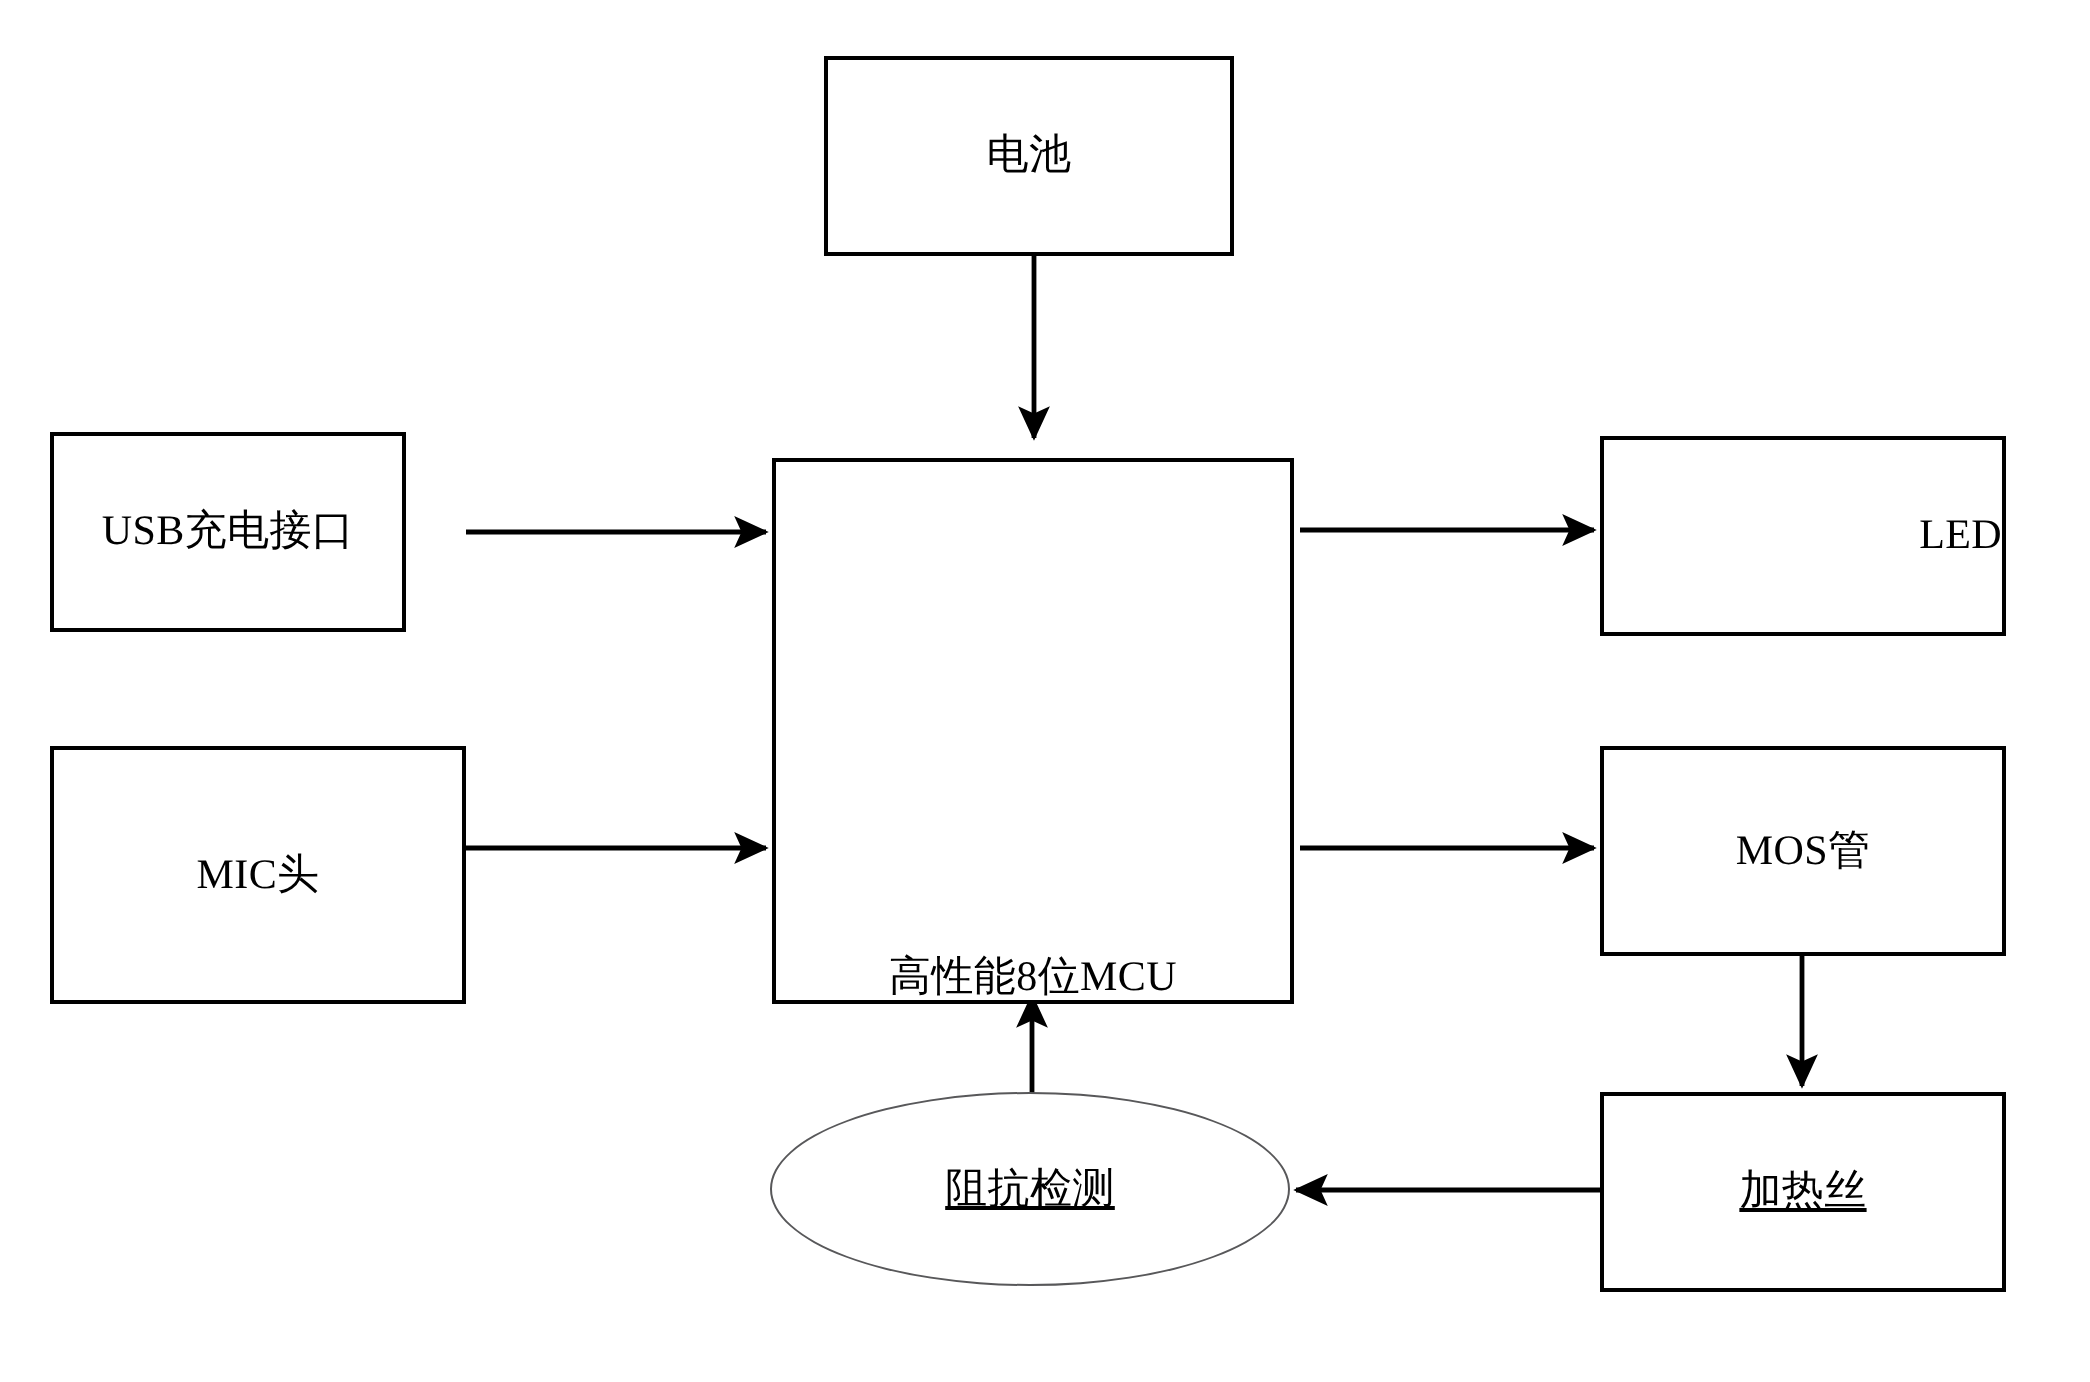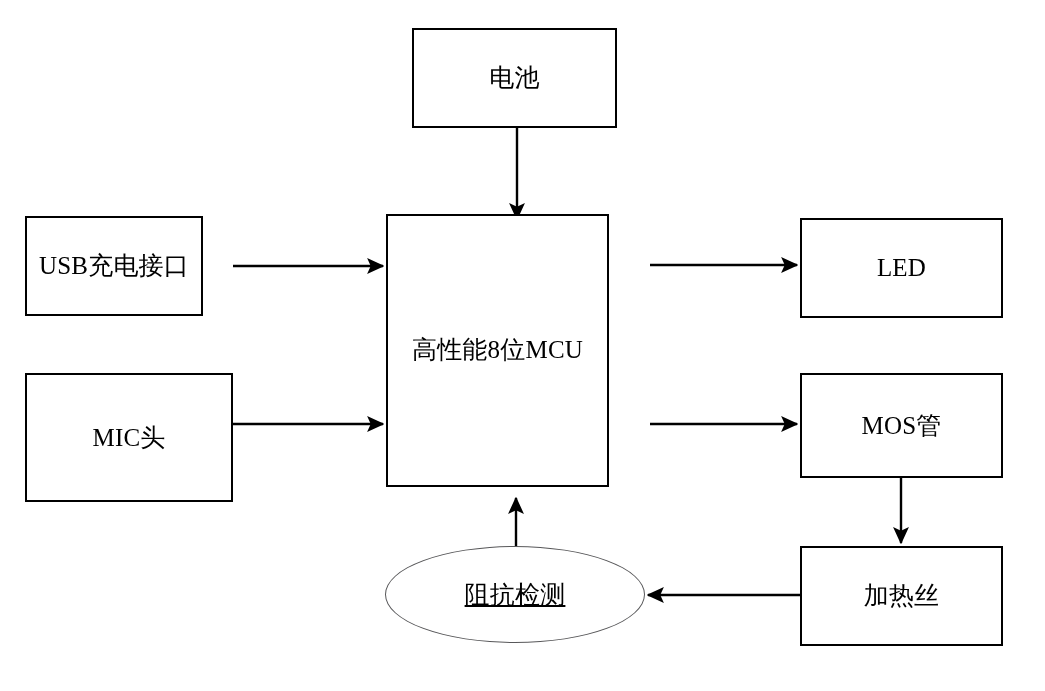"电池" .node-label { font-size: 25px -> 21px }
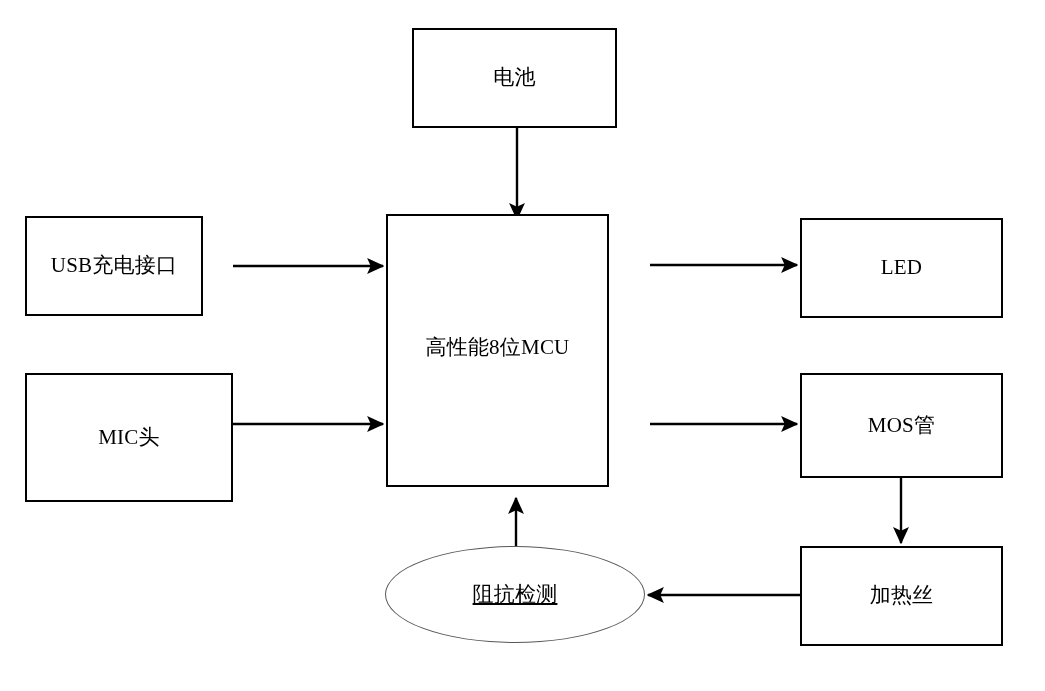"LED" #node-led { justify-content: none -> flex-end }
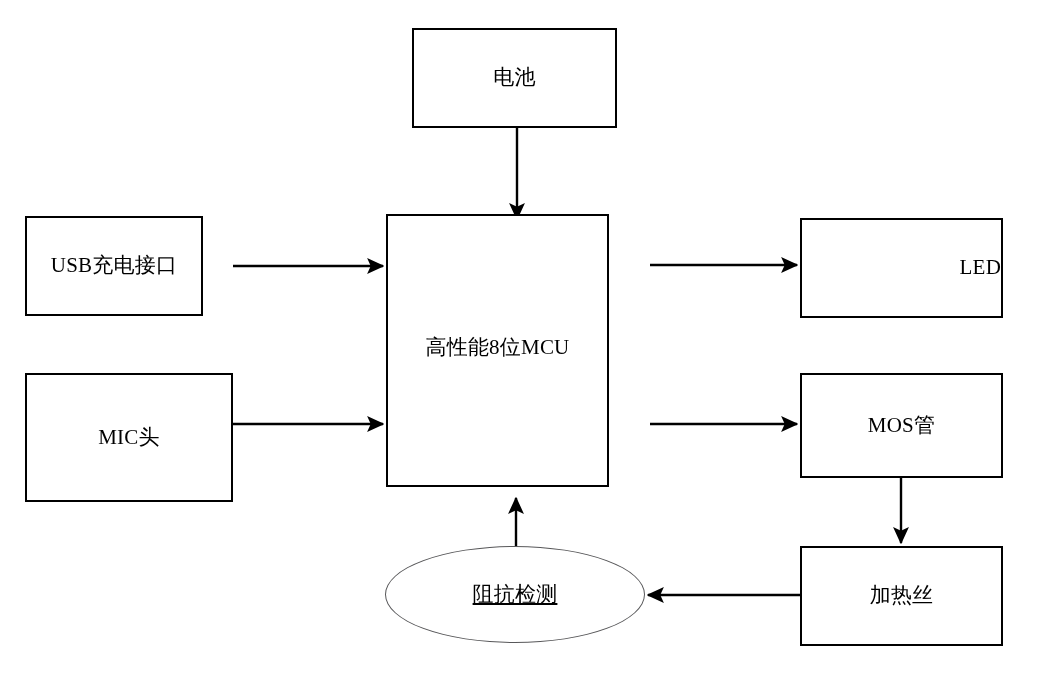"高性能8位MCU" #node-mcu { align-items: flex-start -> flex-end; top: 214px -> 229px; width: 223px -> 261px }
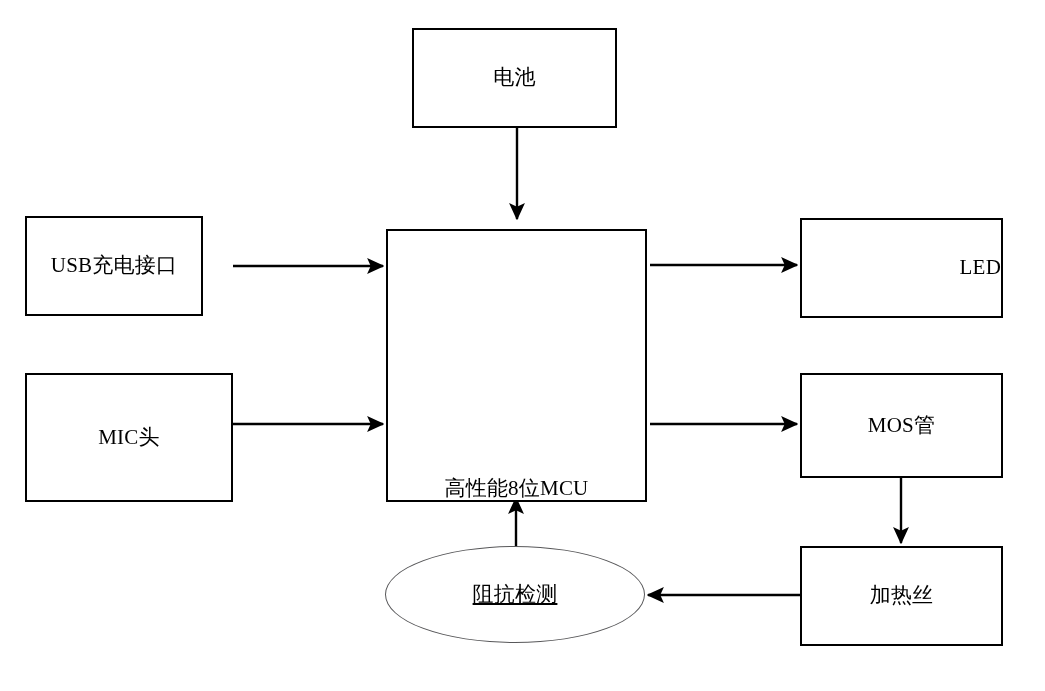"加热丝" #node-heater { text-decoration: none -> underline }
